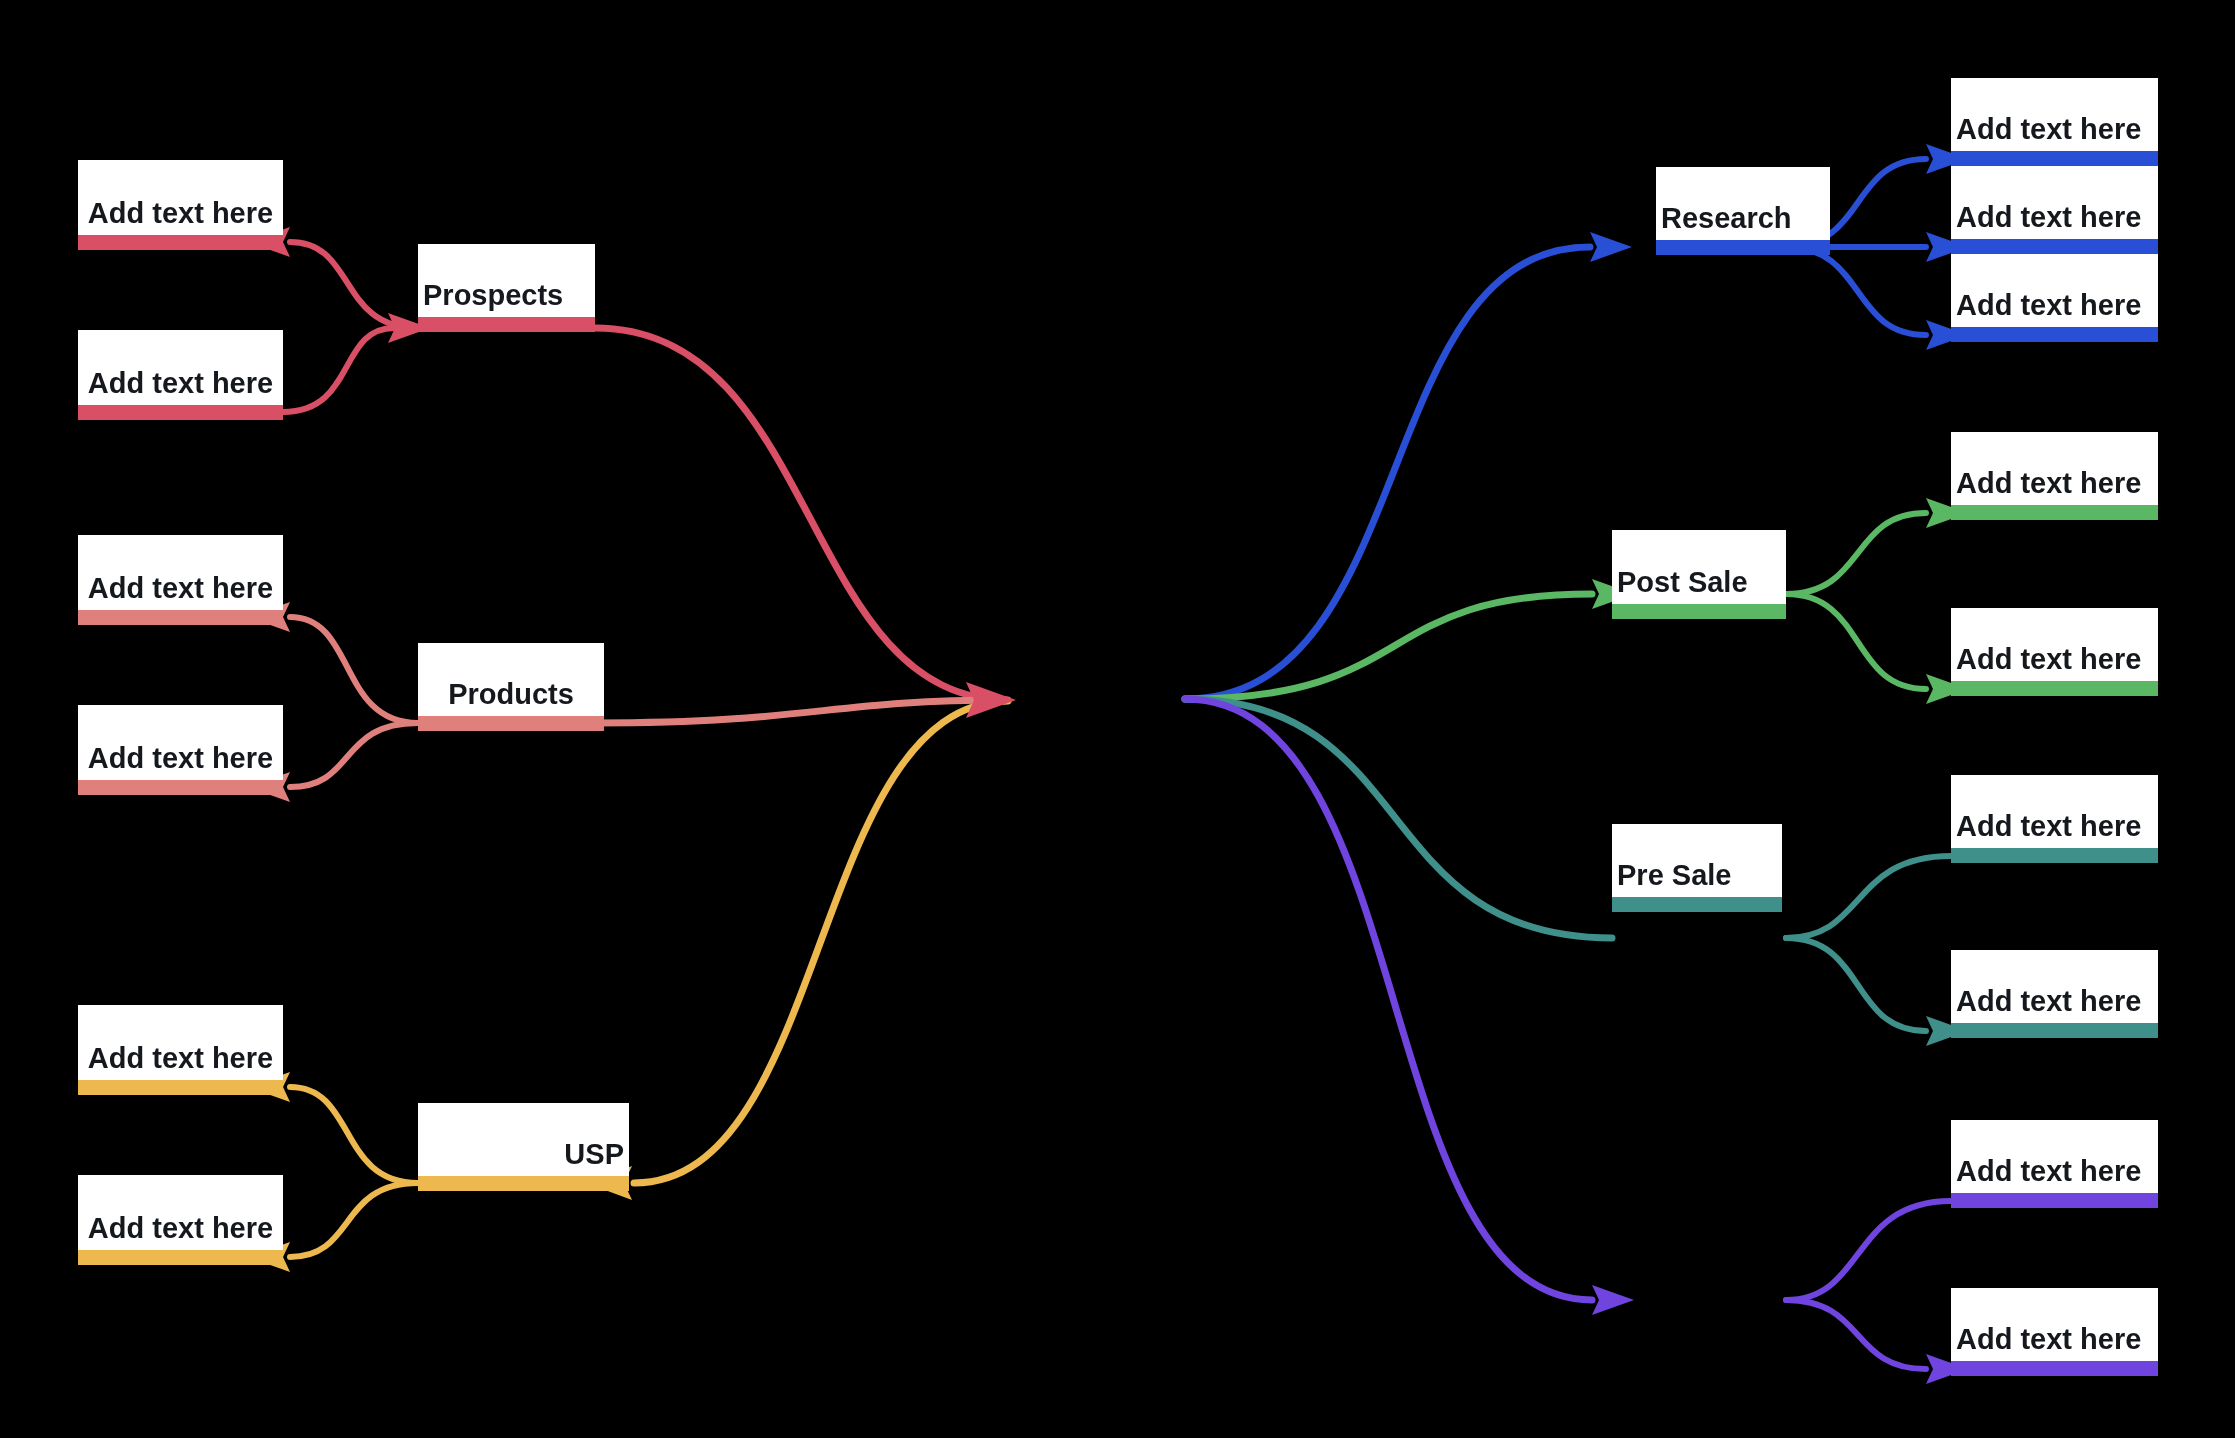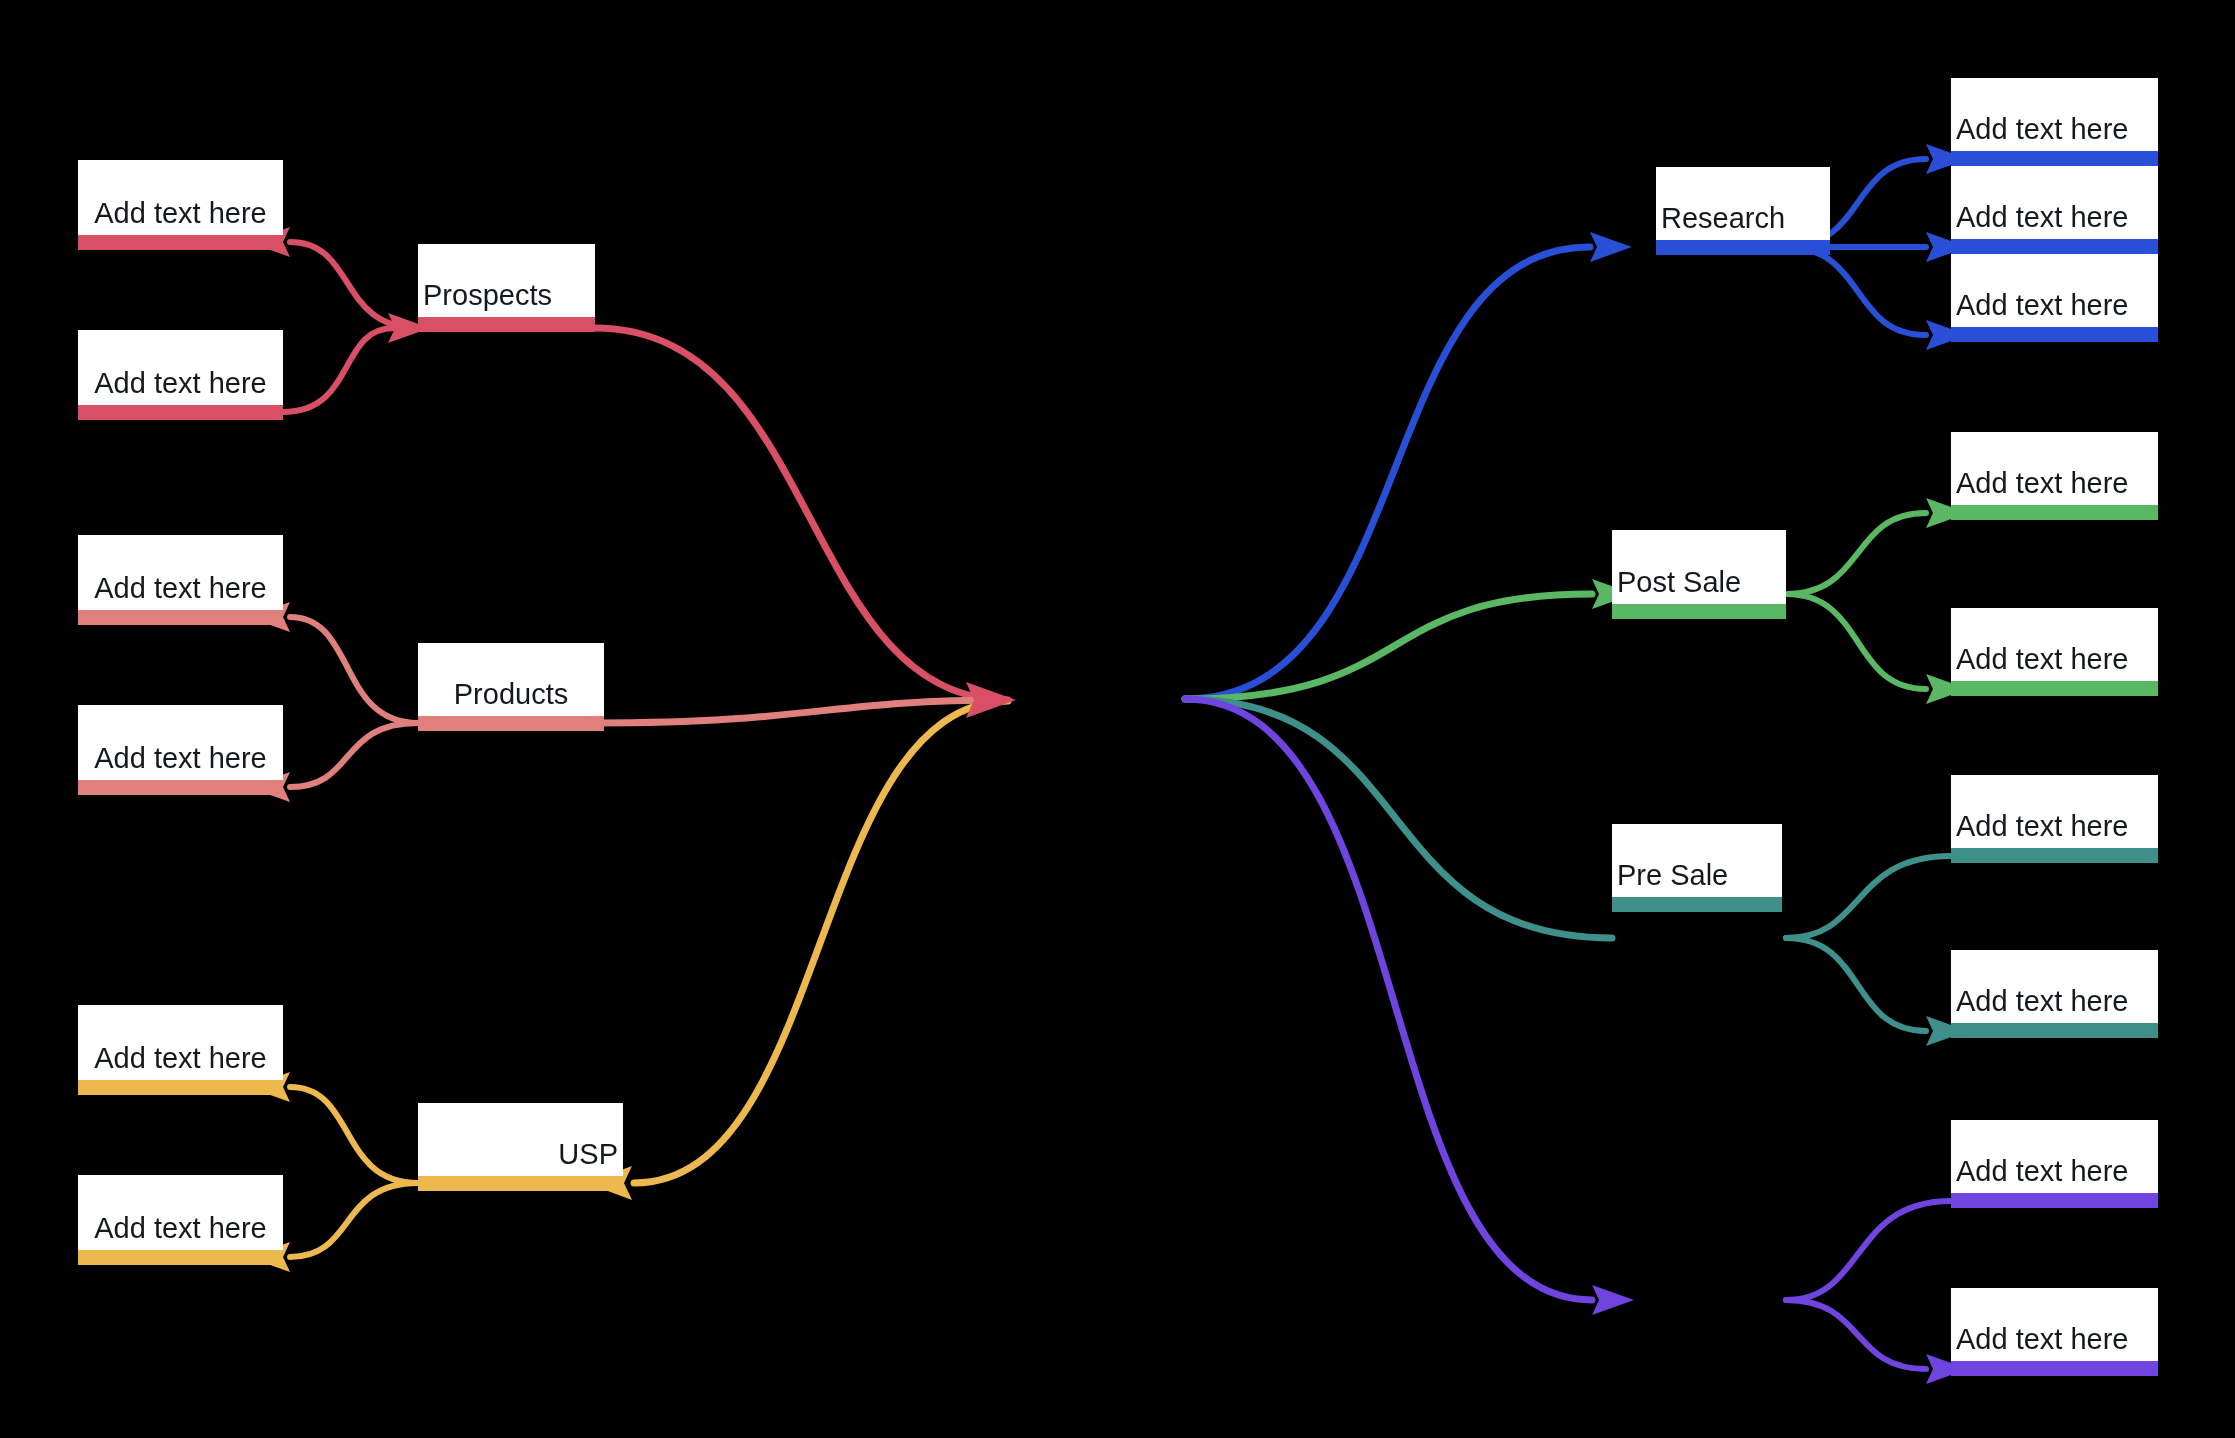"Add text here" .node .label { font-weight: 400 -> 700 }
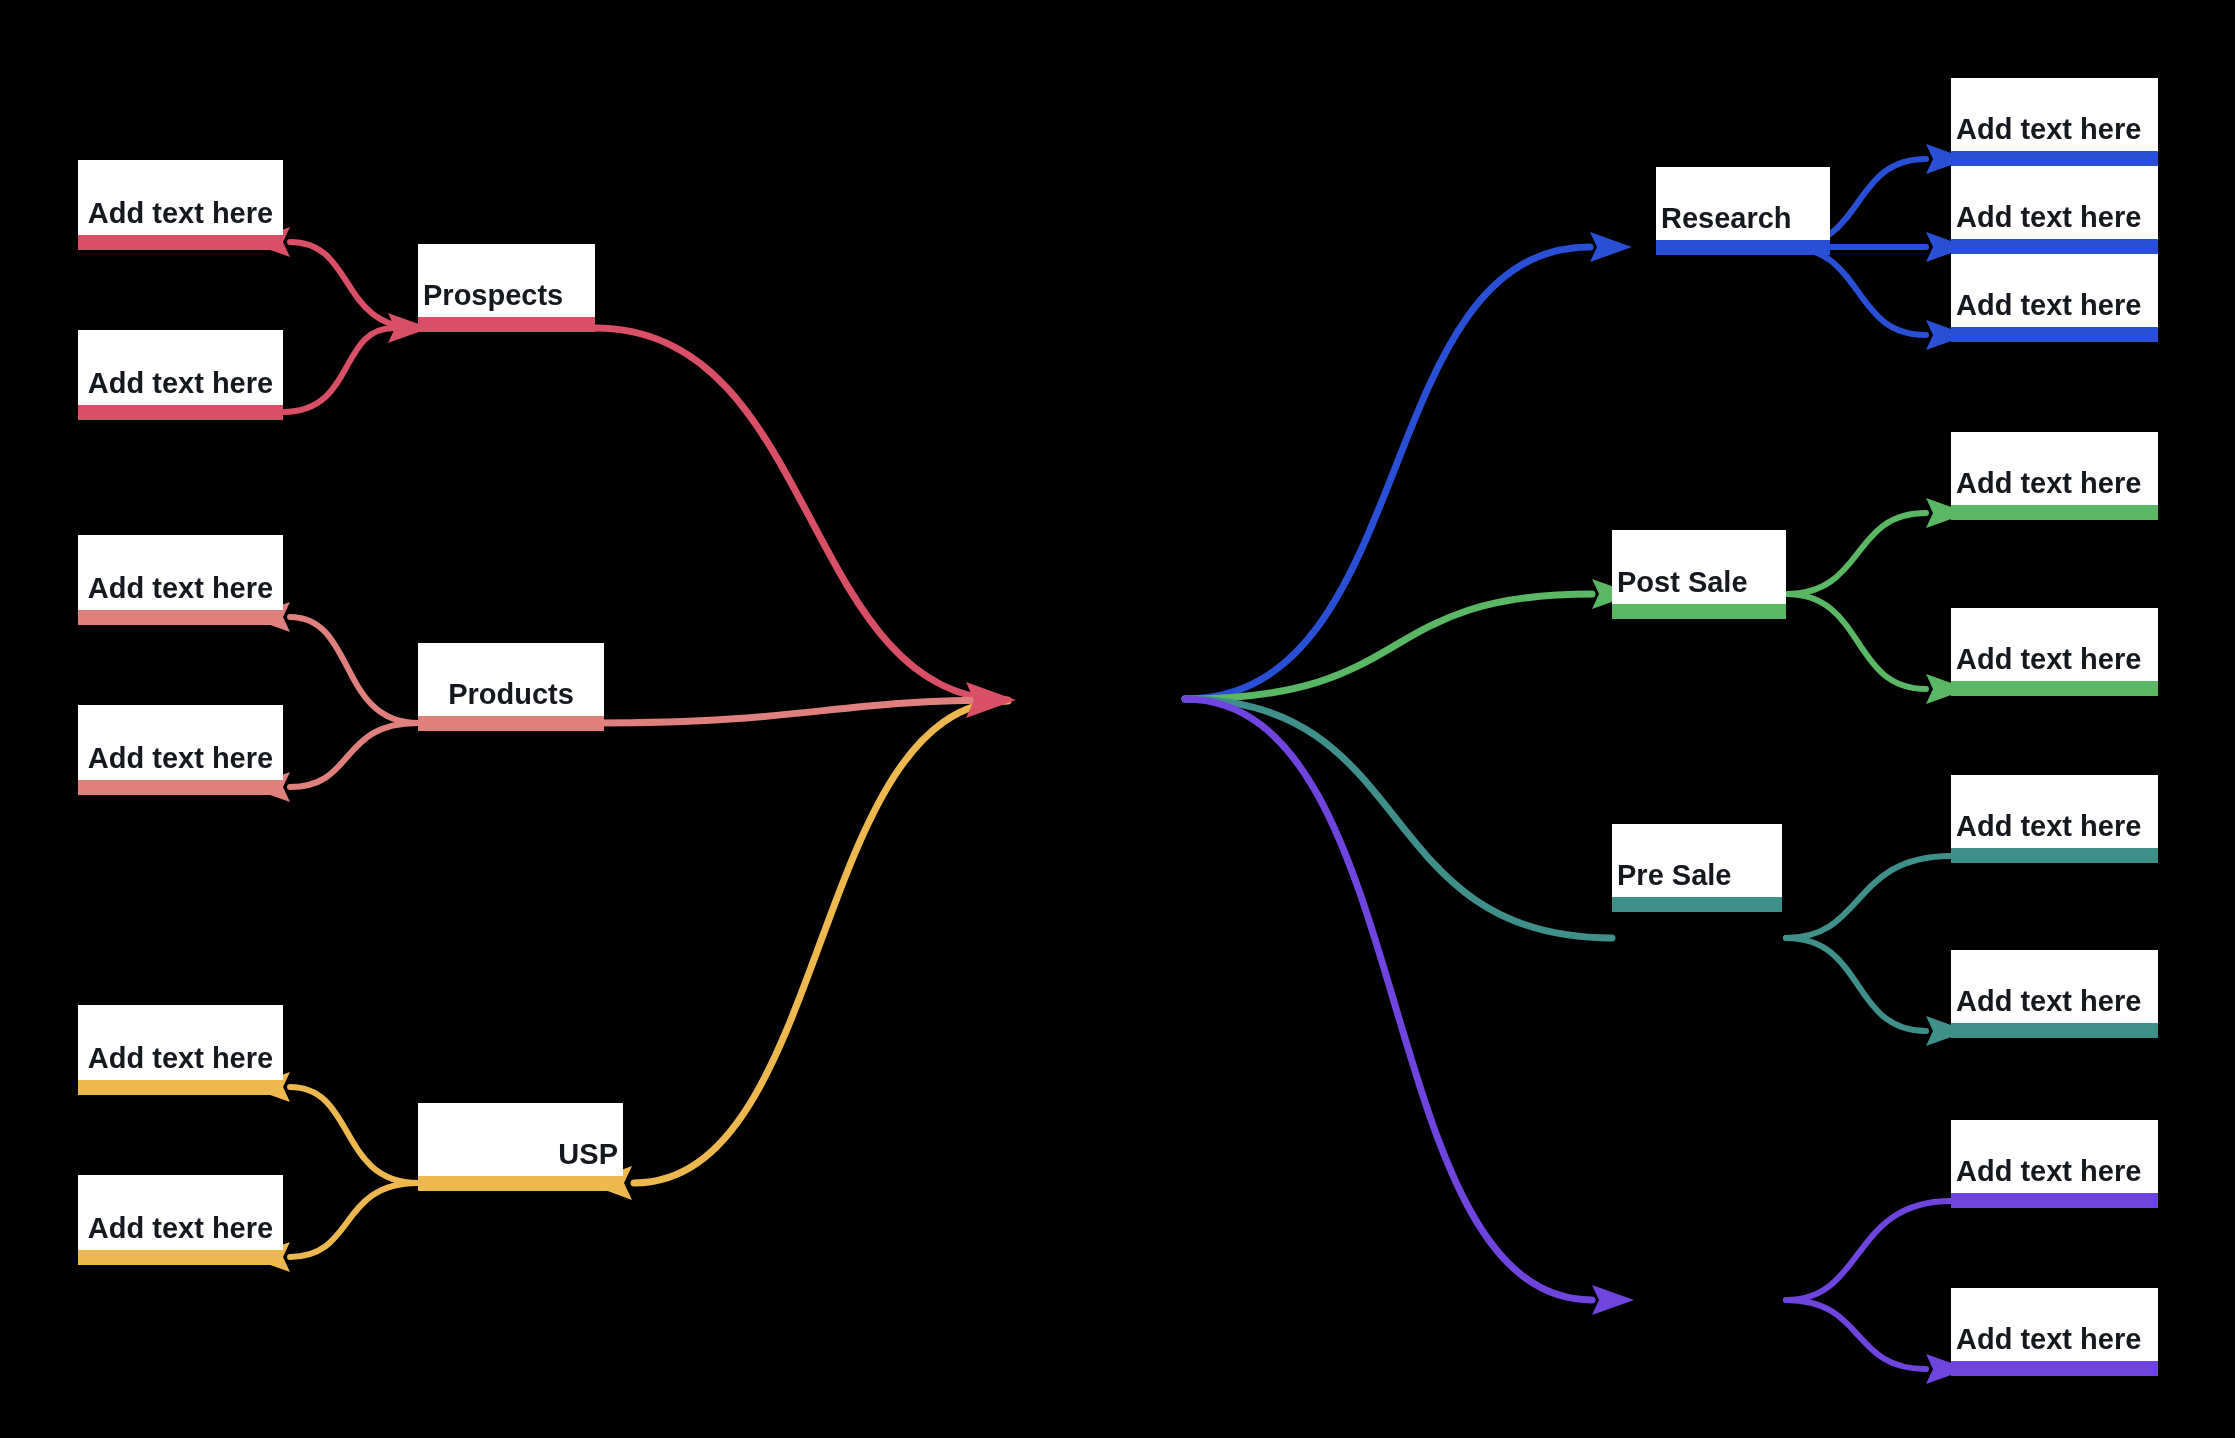"USP" div.node { padding-left: 11px -> none; width: 194px -> 211px }
